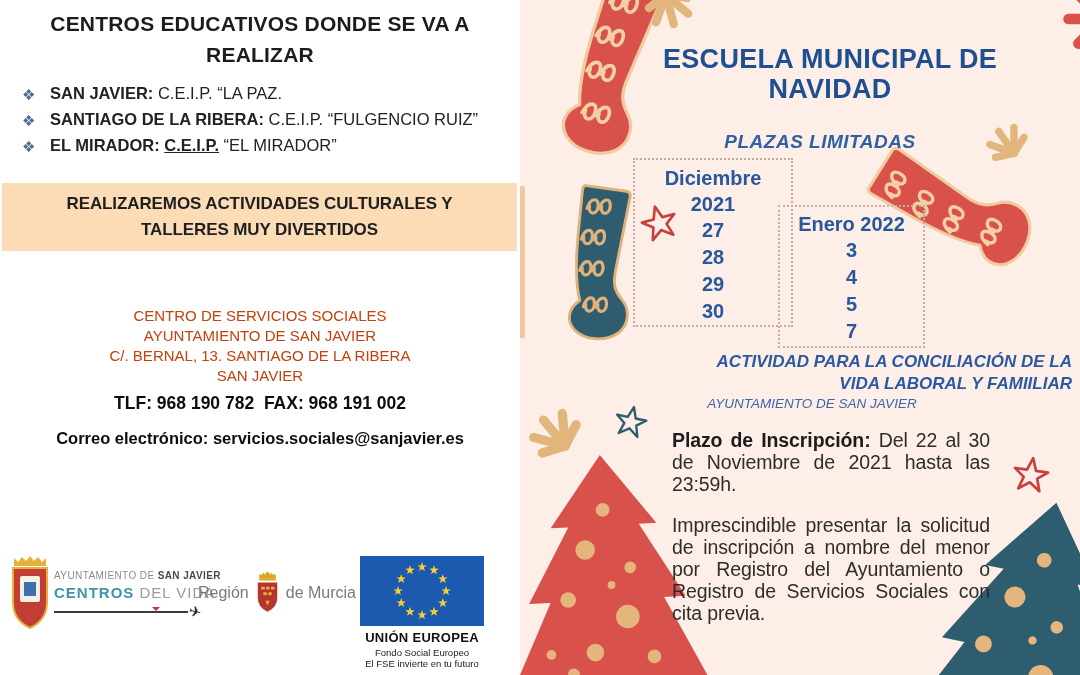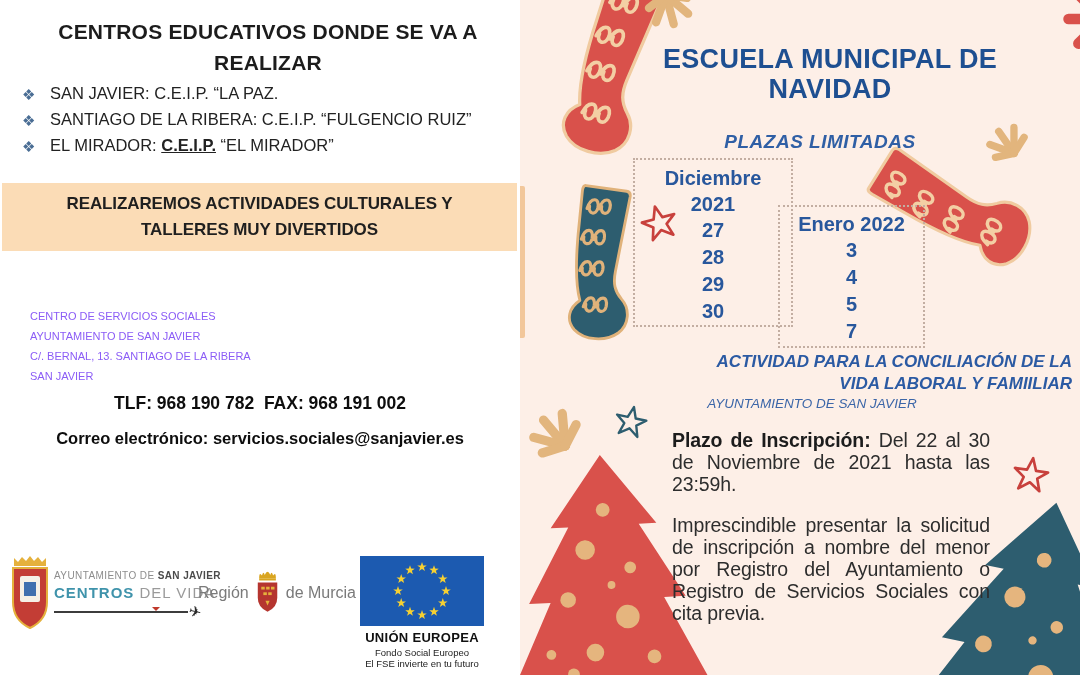"CENTROS EDUCATIVOS DONDE SE VA" .l-title { margin: 8px -> 0 }
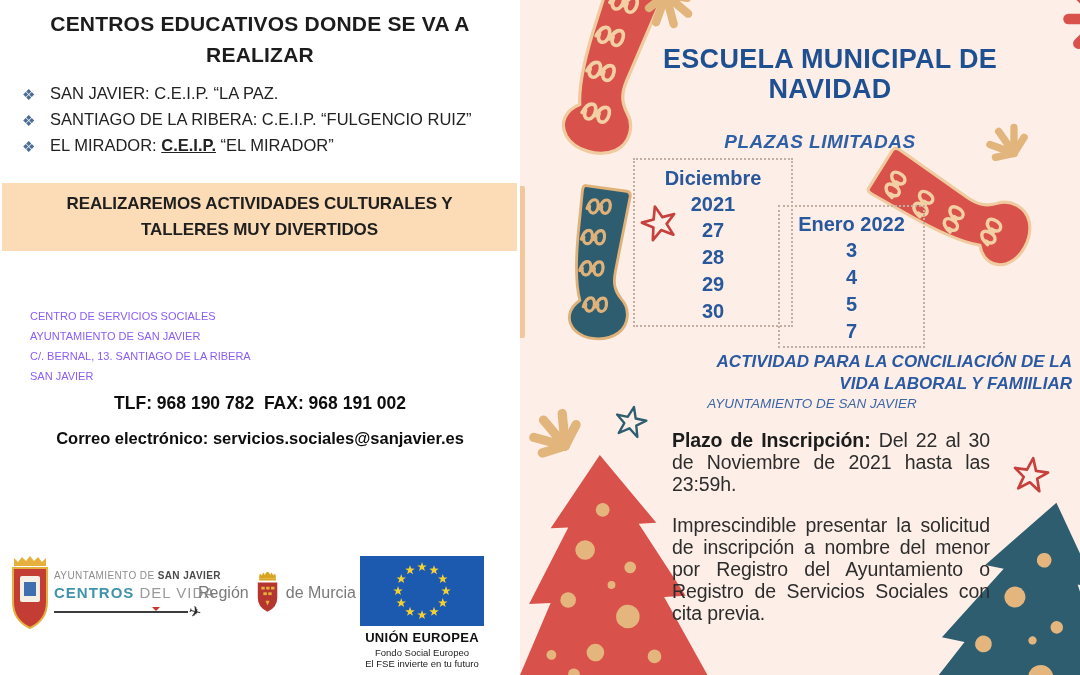"SAN JAVIER:" .b { font-weight: normal -> bold }
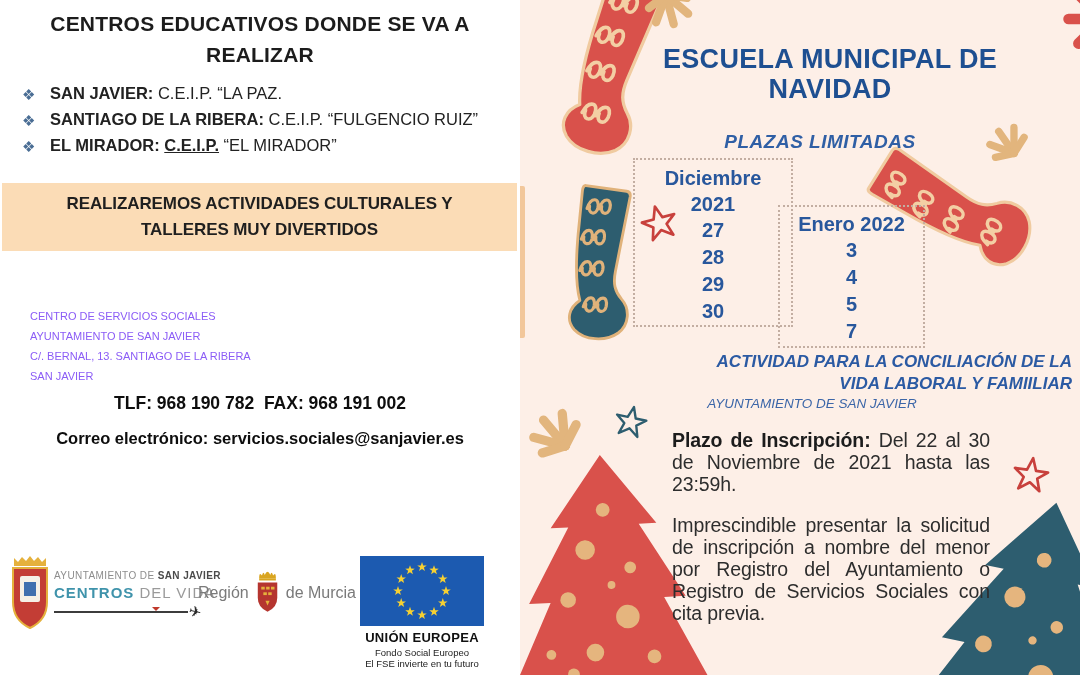"CENTRO DE SERVICIOS SOCIALES" .address { color: #8b5cf6 -> #c2410c; font-size: 11px -> 15px; text-align: left -> center }
